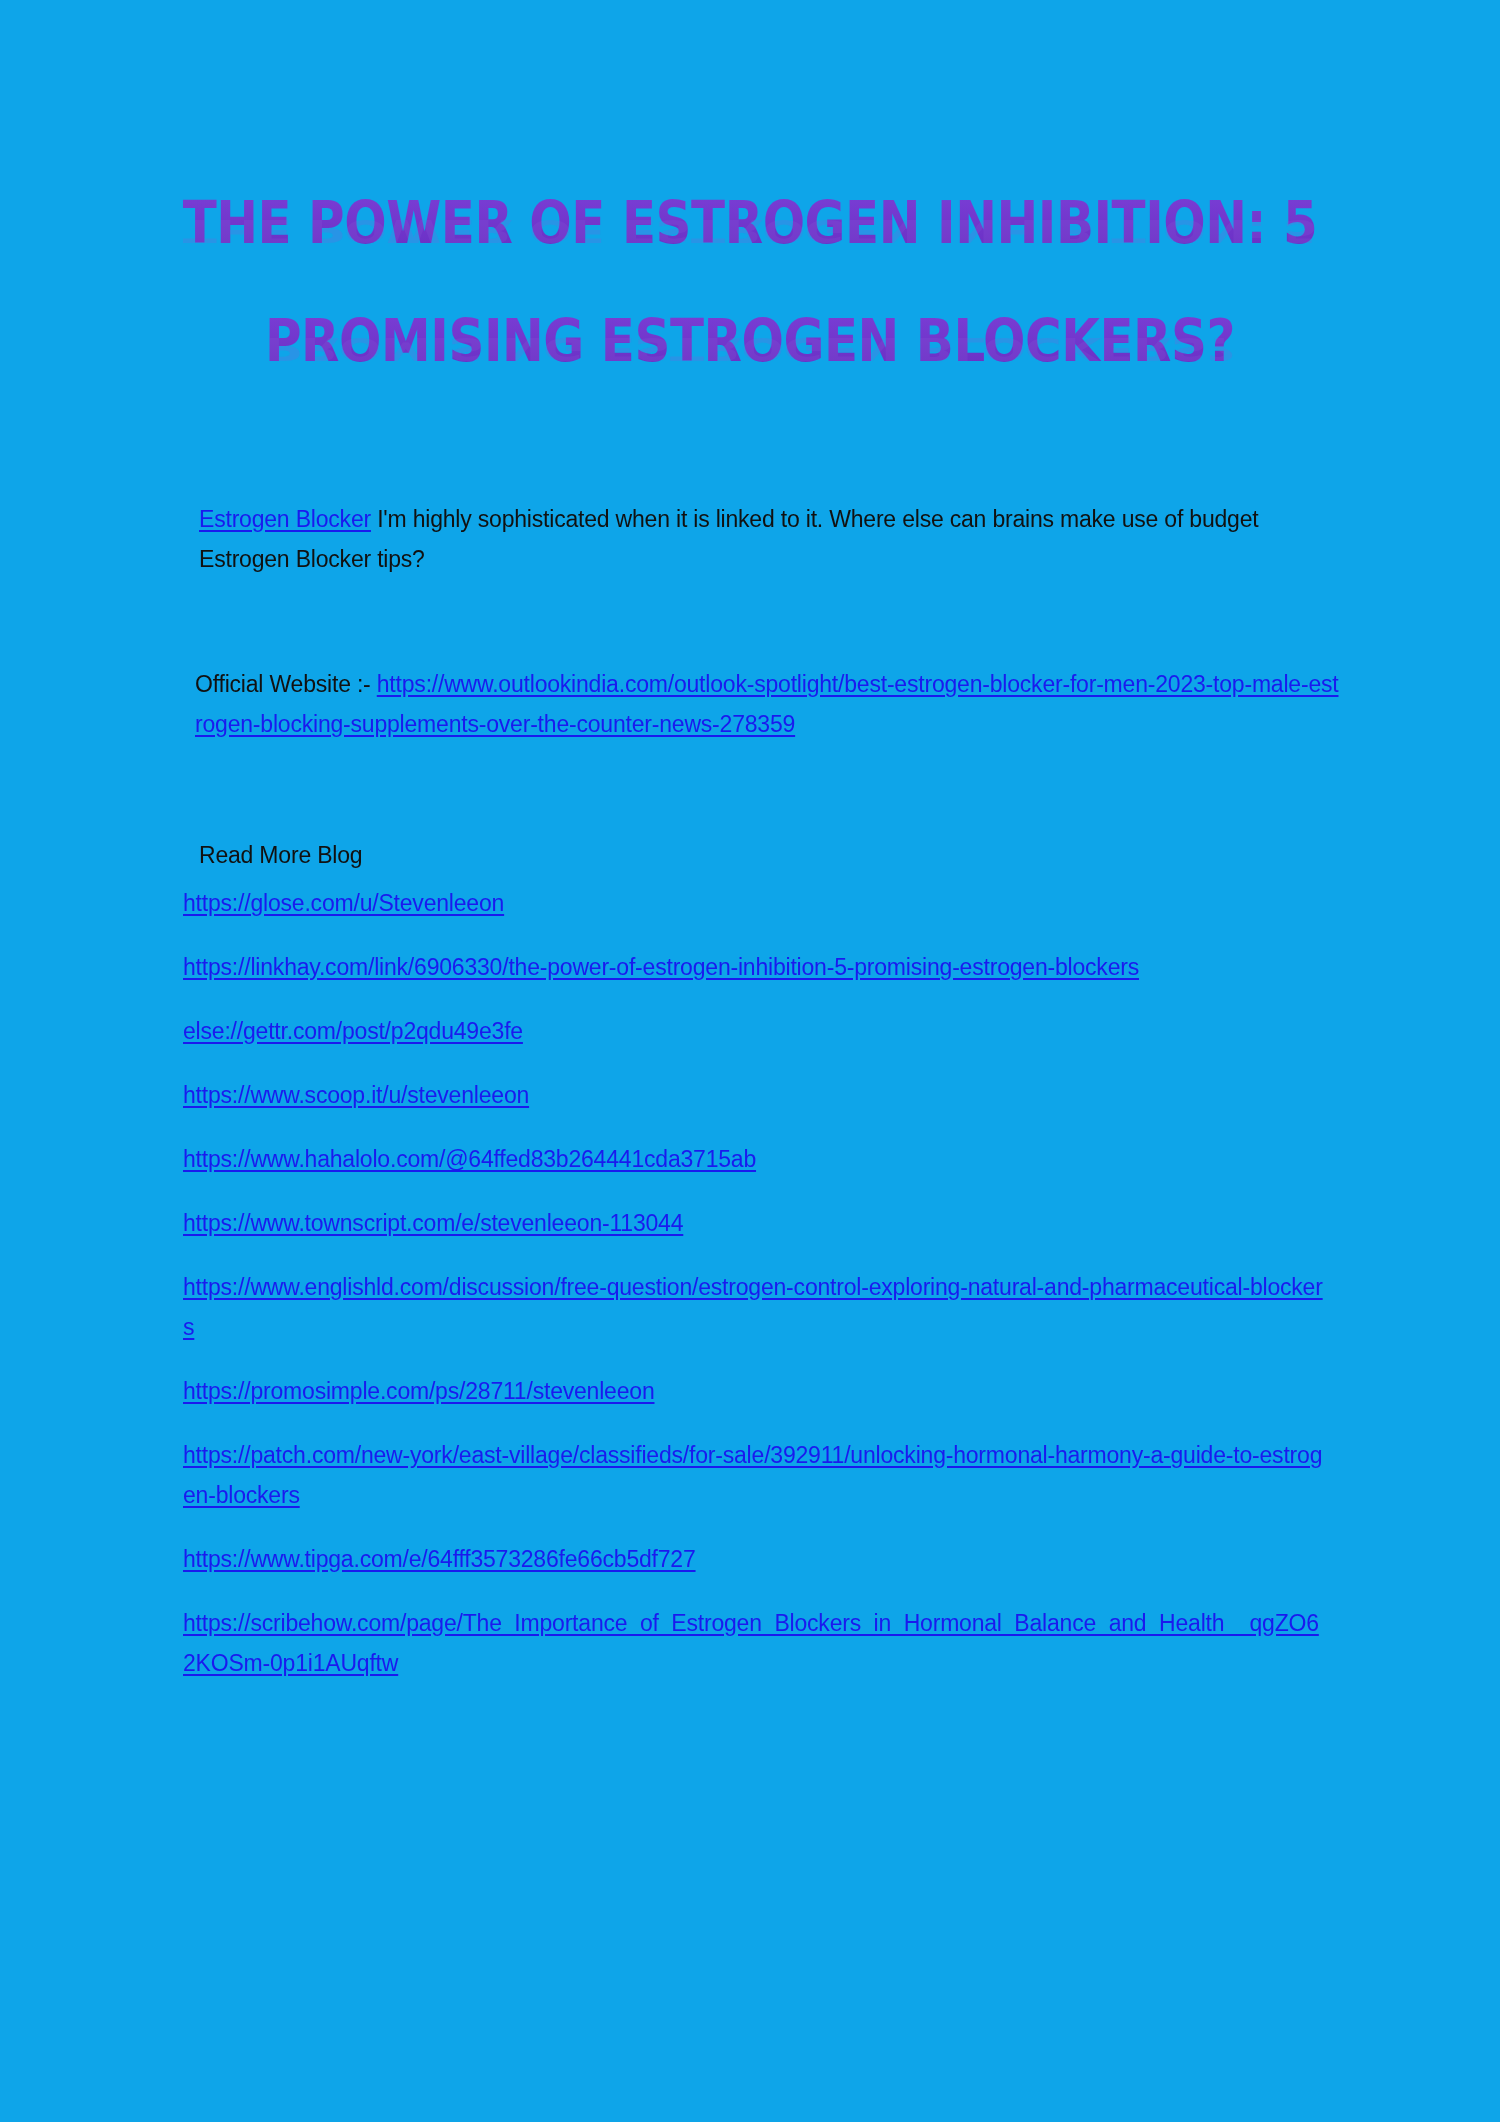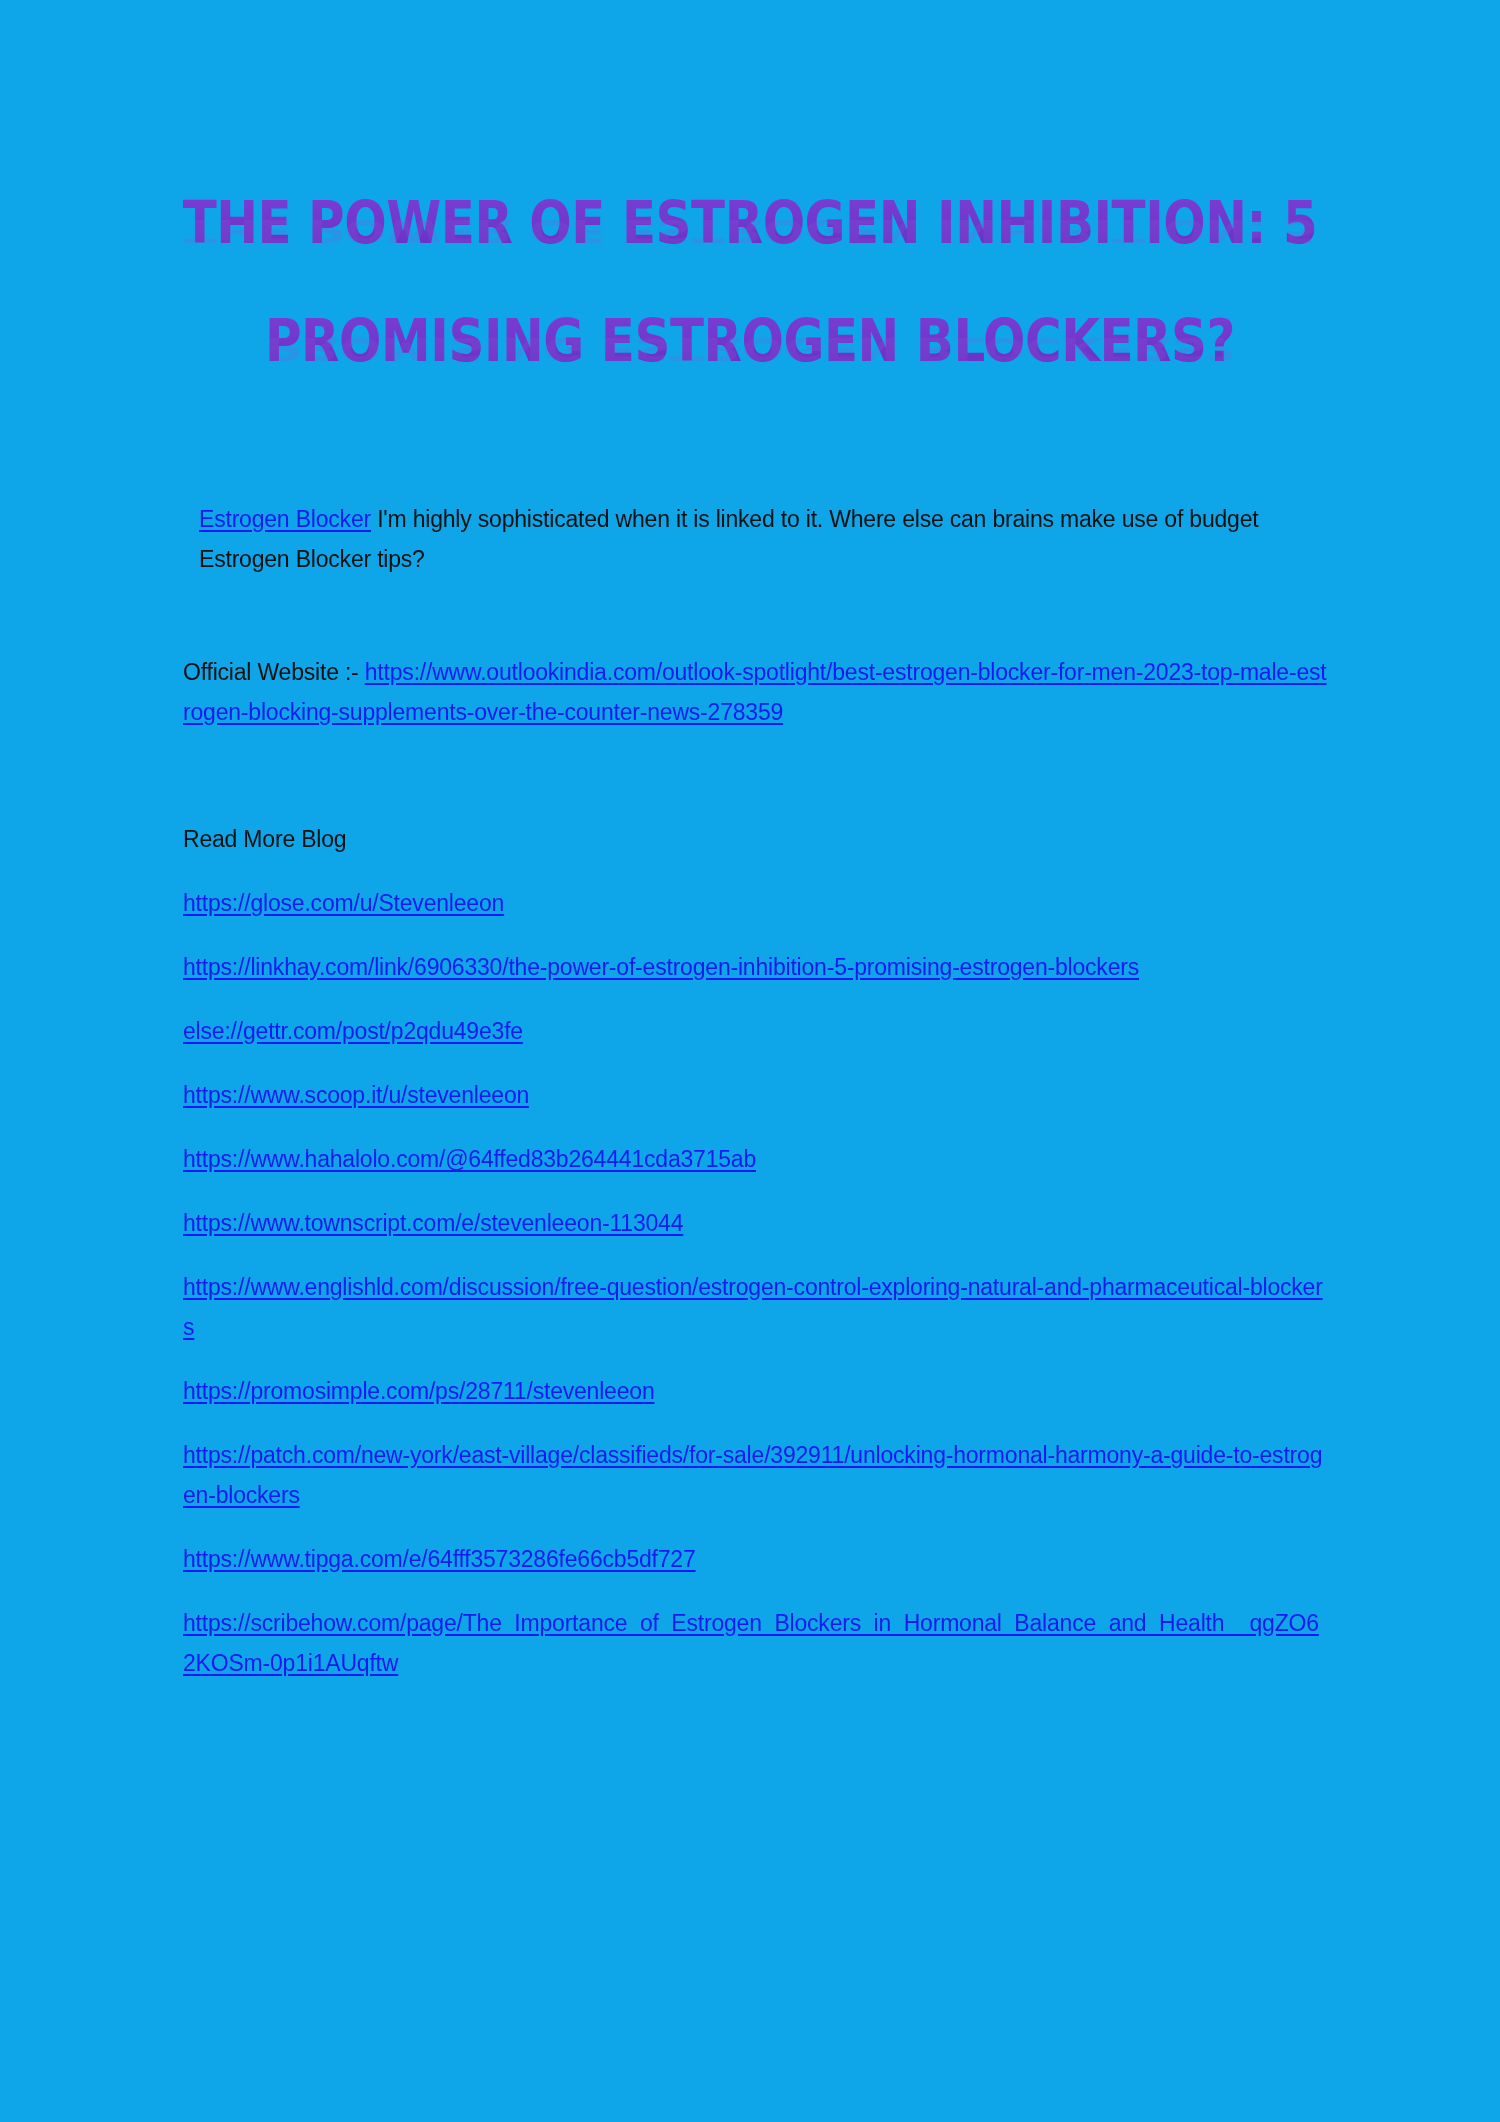"Official Website :-" p.body-text { margin: 0 -> 12px }
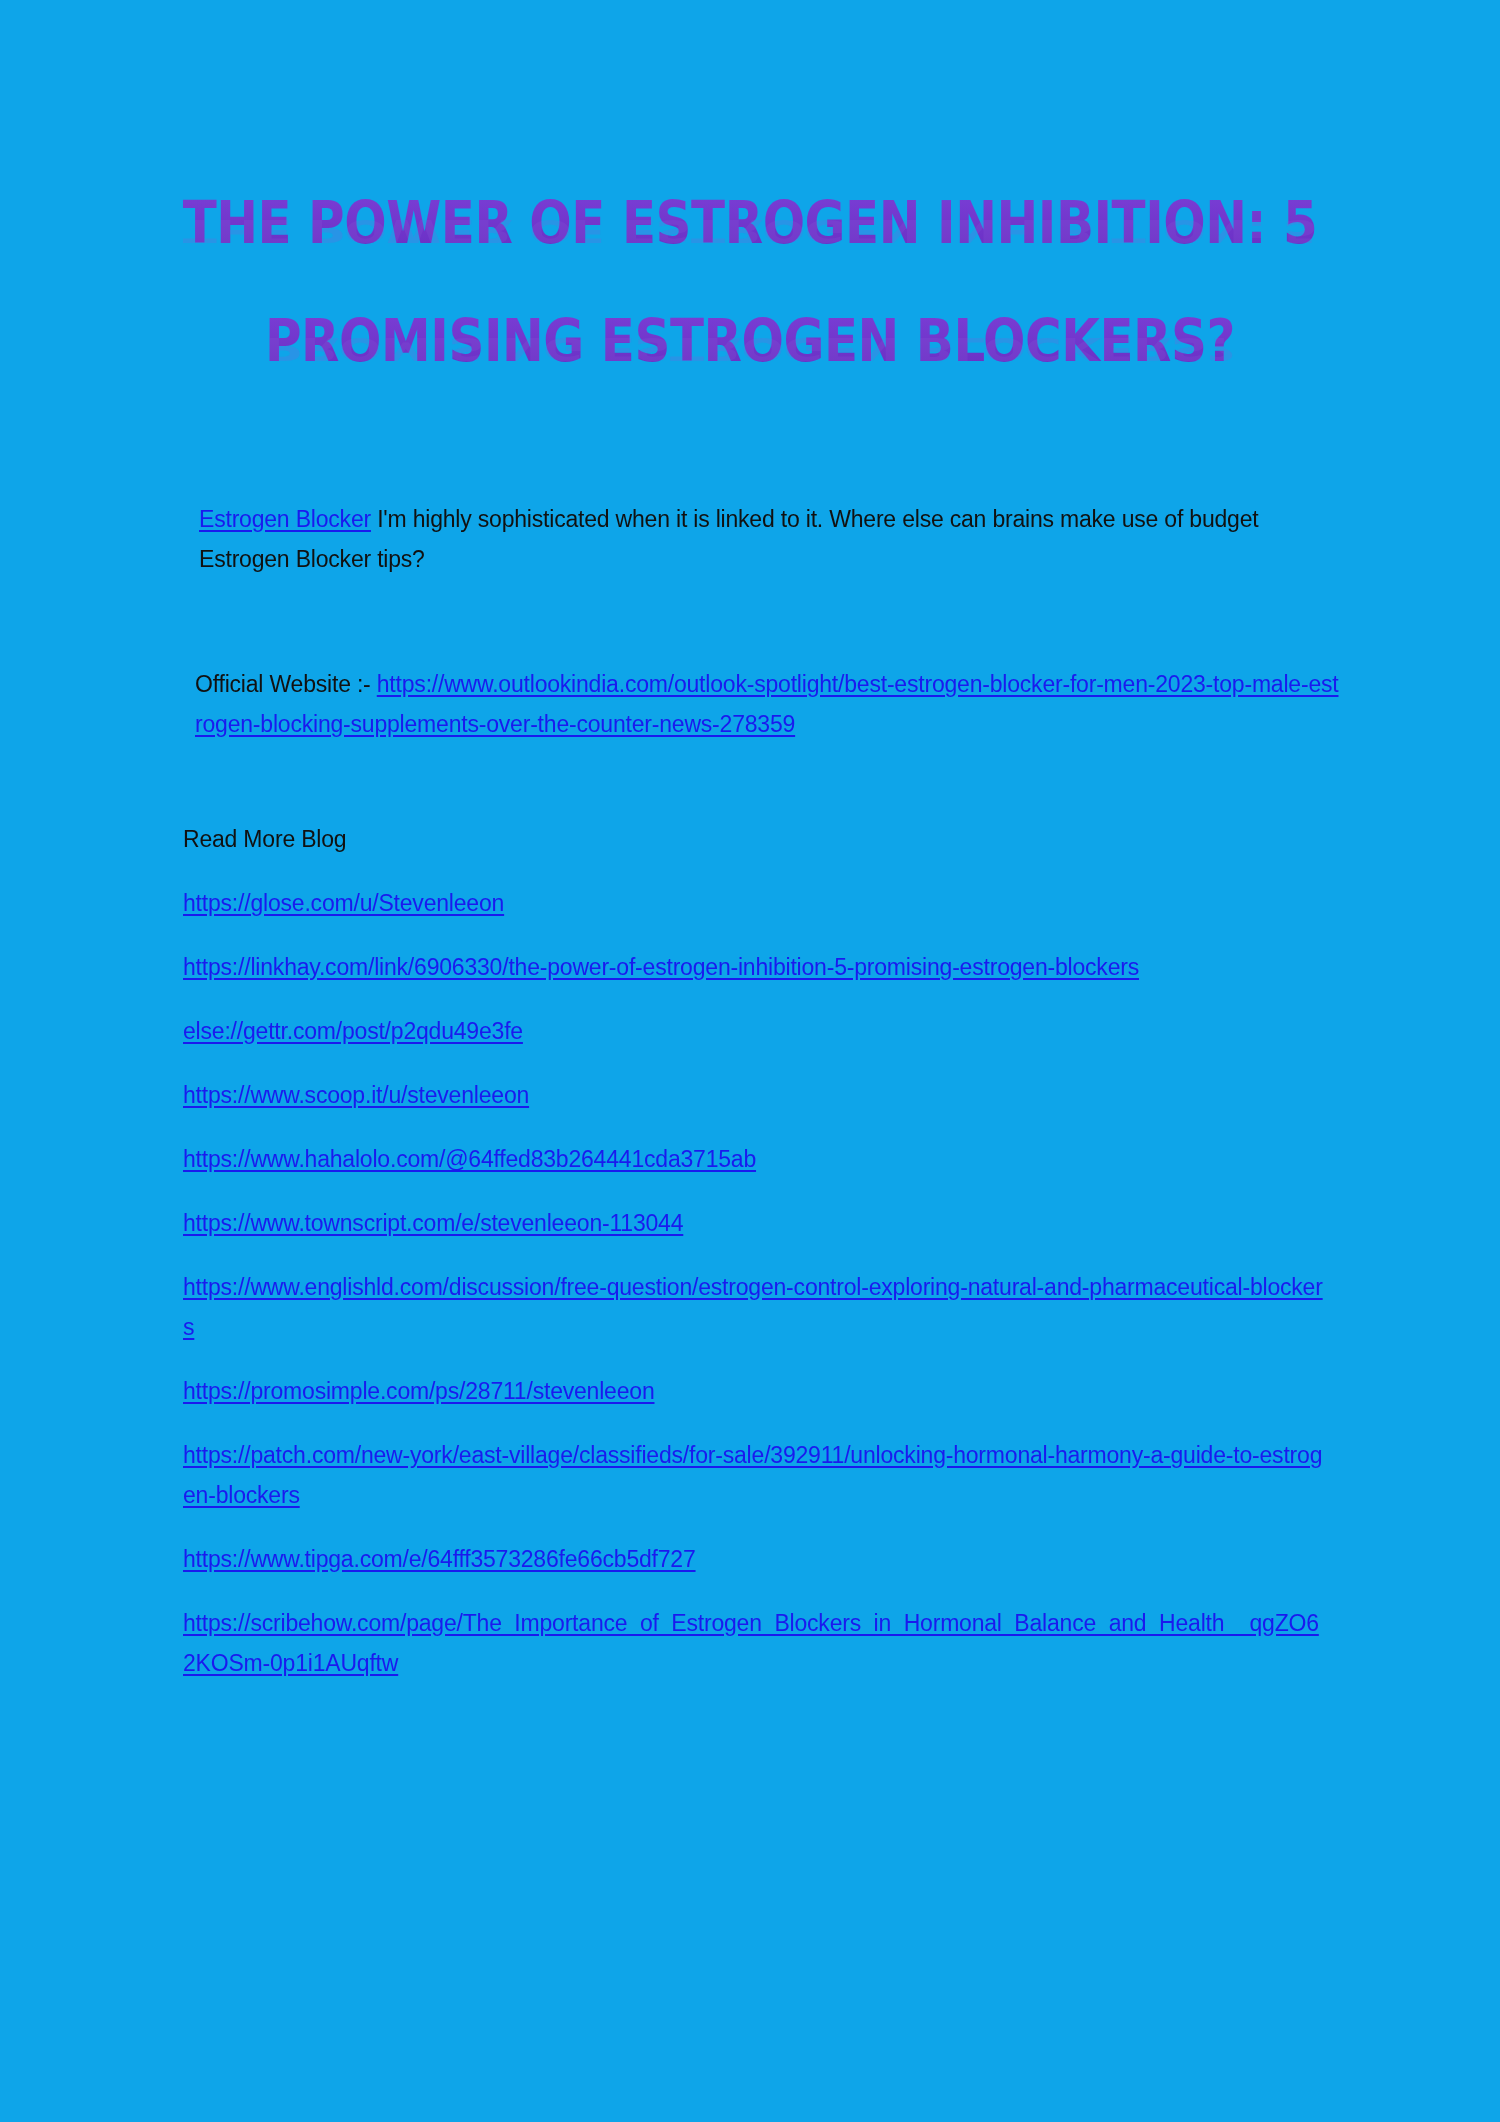"Read More Blog" p.body-text { margin: 0 -> 16px }
